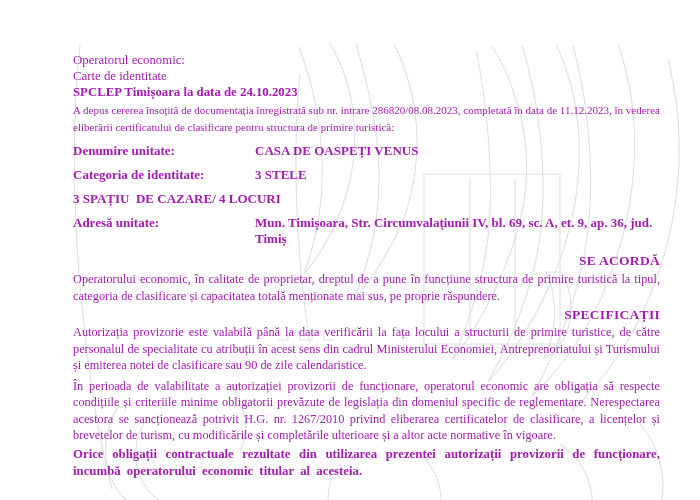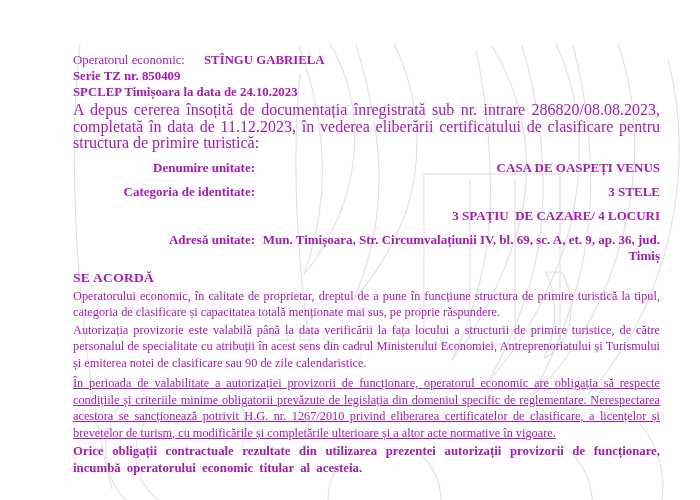"STÎNGU GABRIELA" span.val { html: <span>STÎNGU GABRIELA</span> -> none }
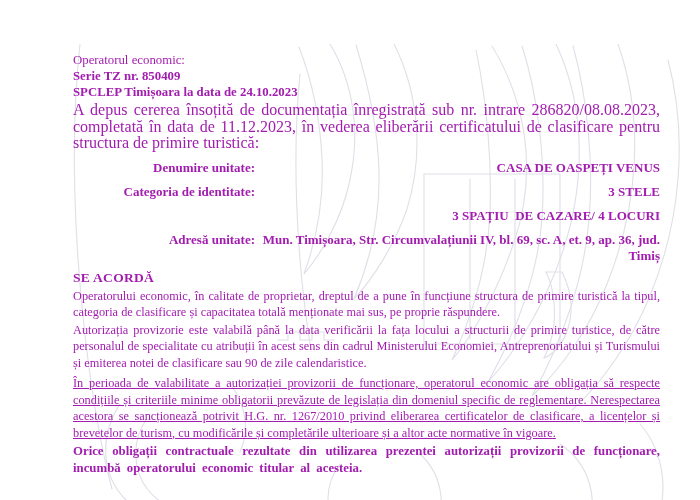"Carte de identitate" span.lbl { html: none -> <span>Carte de identitate</span> }
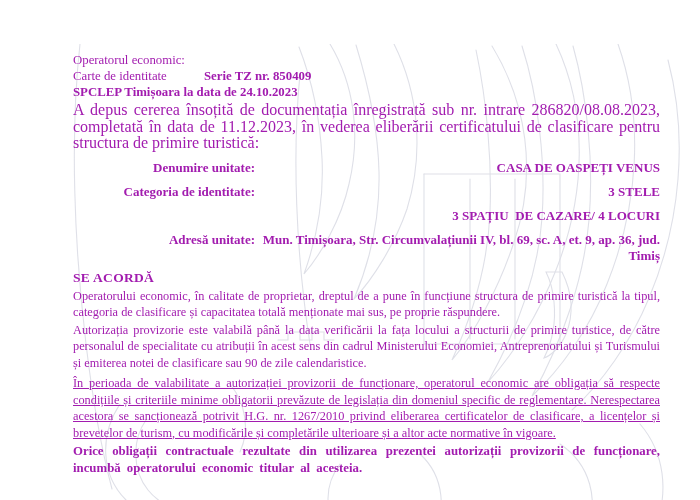"Serie TZ nr. 850409" span.val { html: <span>Serie TZ nr. 850409</span> -> none }
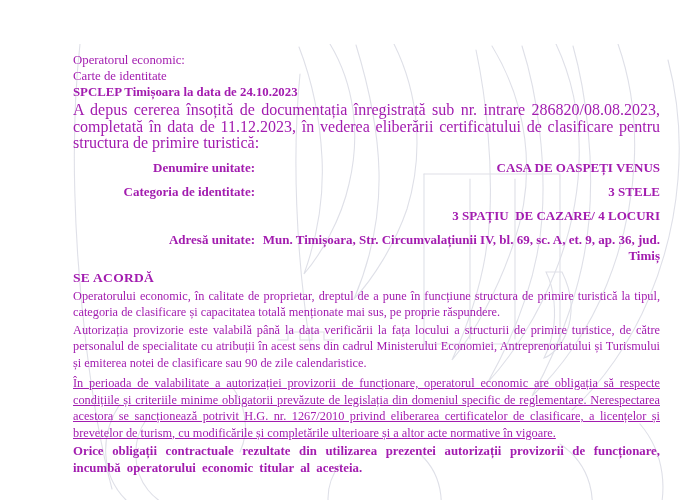"A depus cererea însoțită de" .intro { font-size: 16px -> 11px }
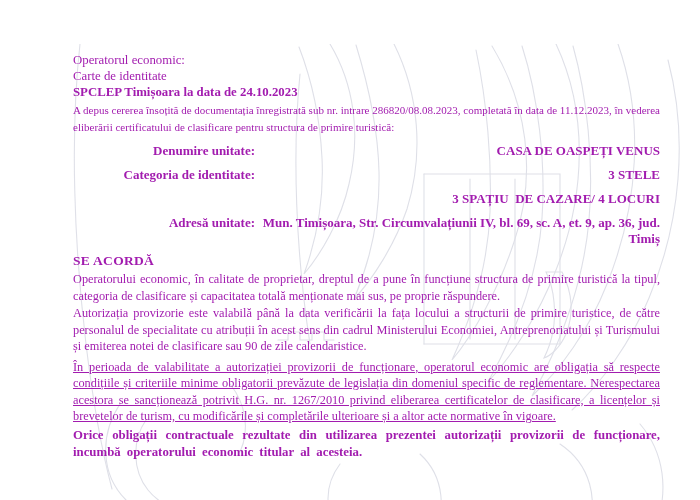"Denumire unitate:" .details { text-align: right -> none }
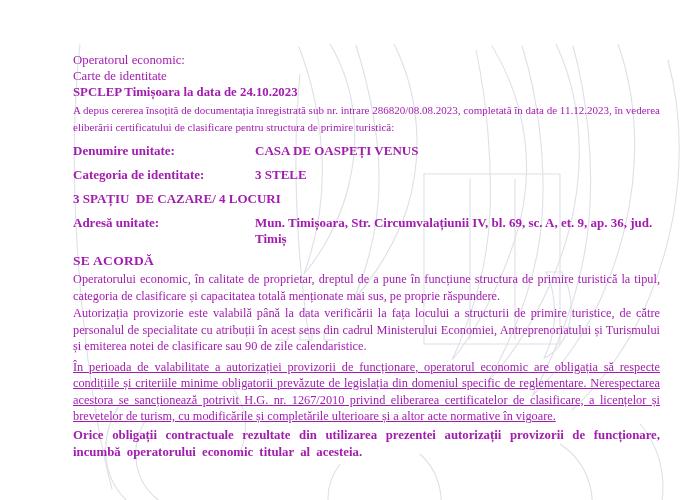"SE ACORDĂ" .heading { text-align: left -> right }
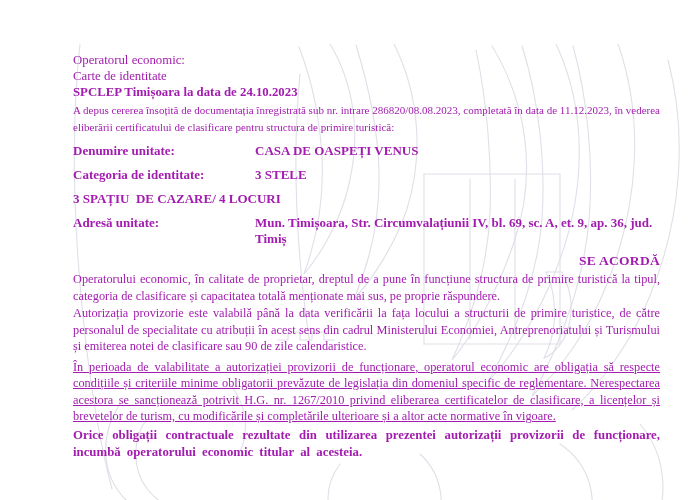"SPECIFICAȚII" div.heading { html: none -> <div>SPECIFICAȚII</div> }
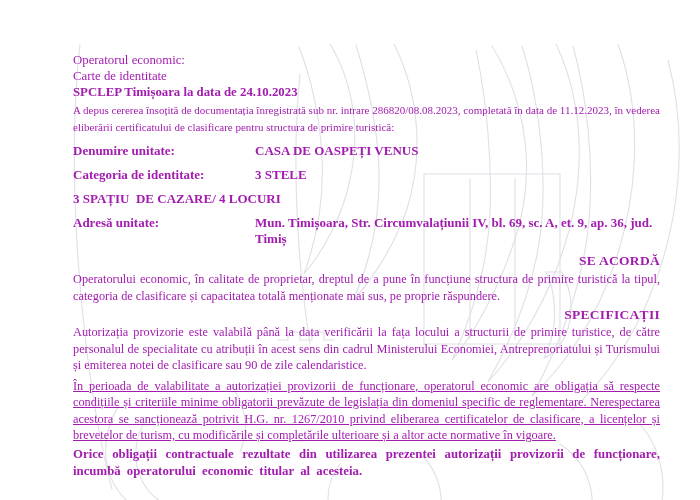"În perioada de valabilitate a" .para.spec-2 { text-decoration: underline -> none }
